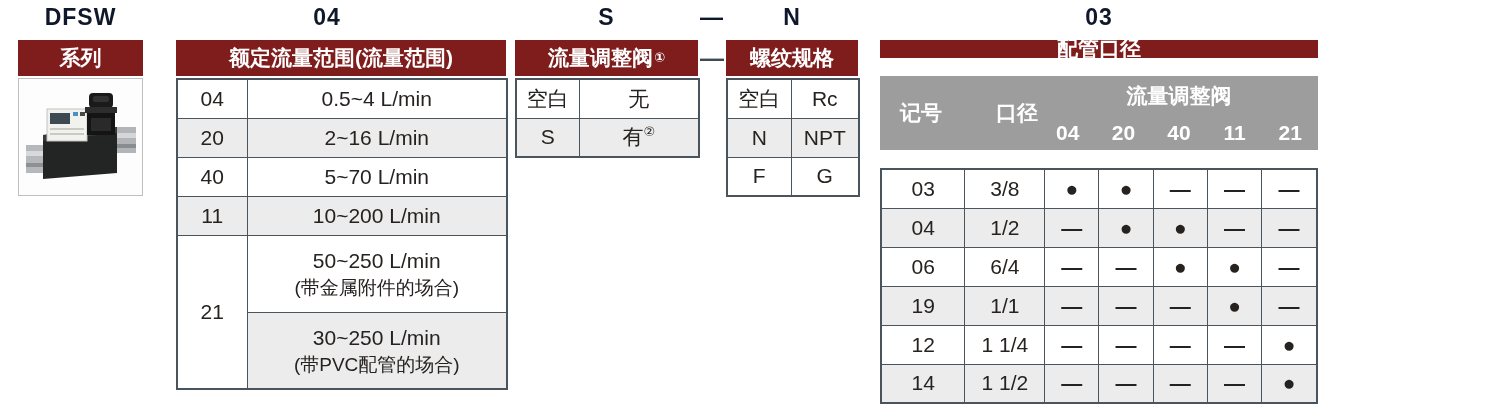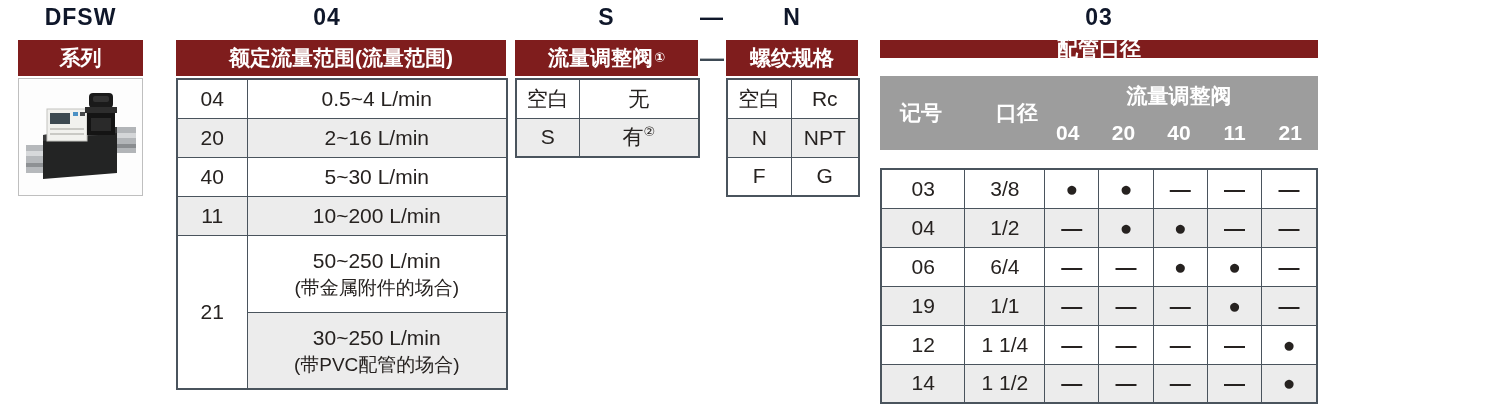"5~30 L/min" td { text: 30 -> 70 }
